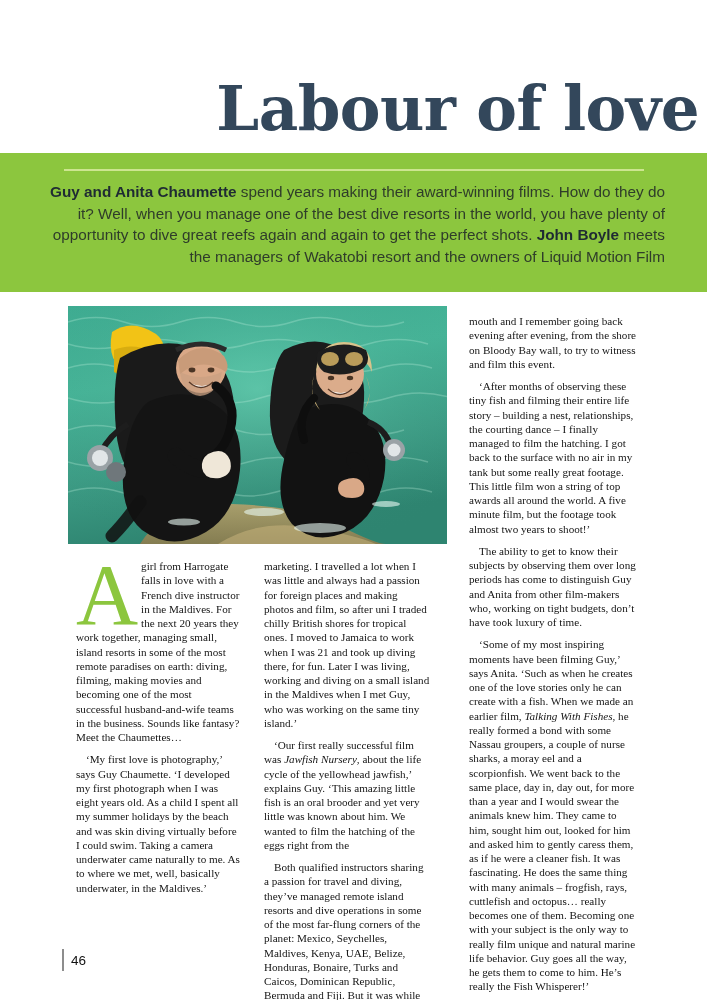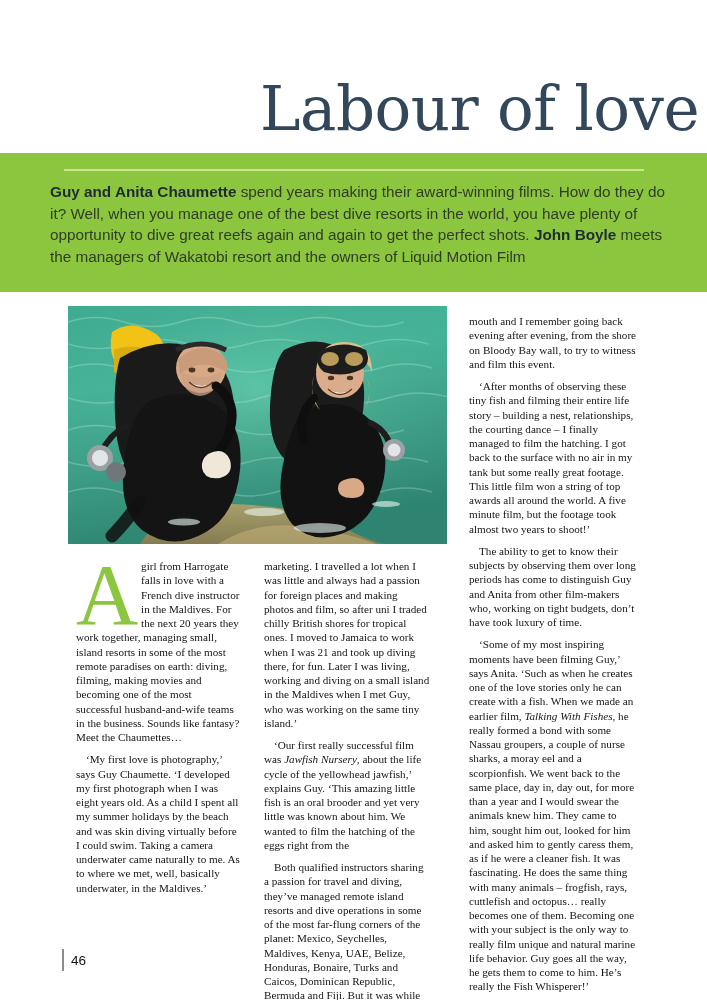"Labour of love" .headline { font-weight: normal -> bold }
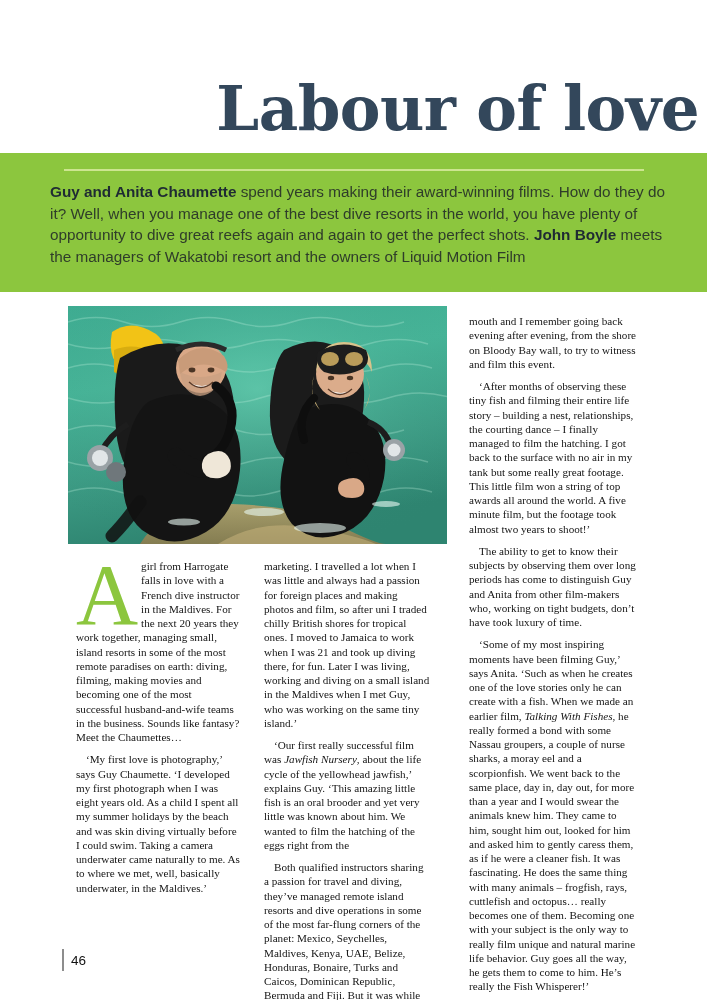"Guy and Anita Chaumette spend" .standfirst { text-align: left -> right }
